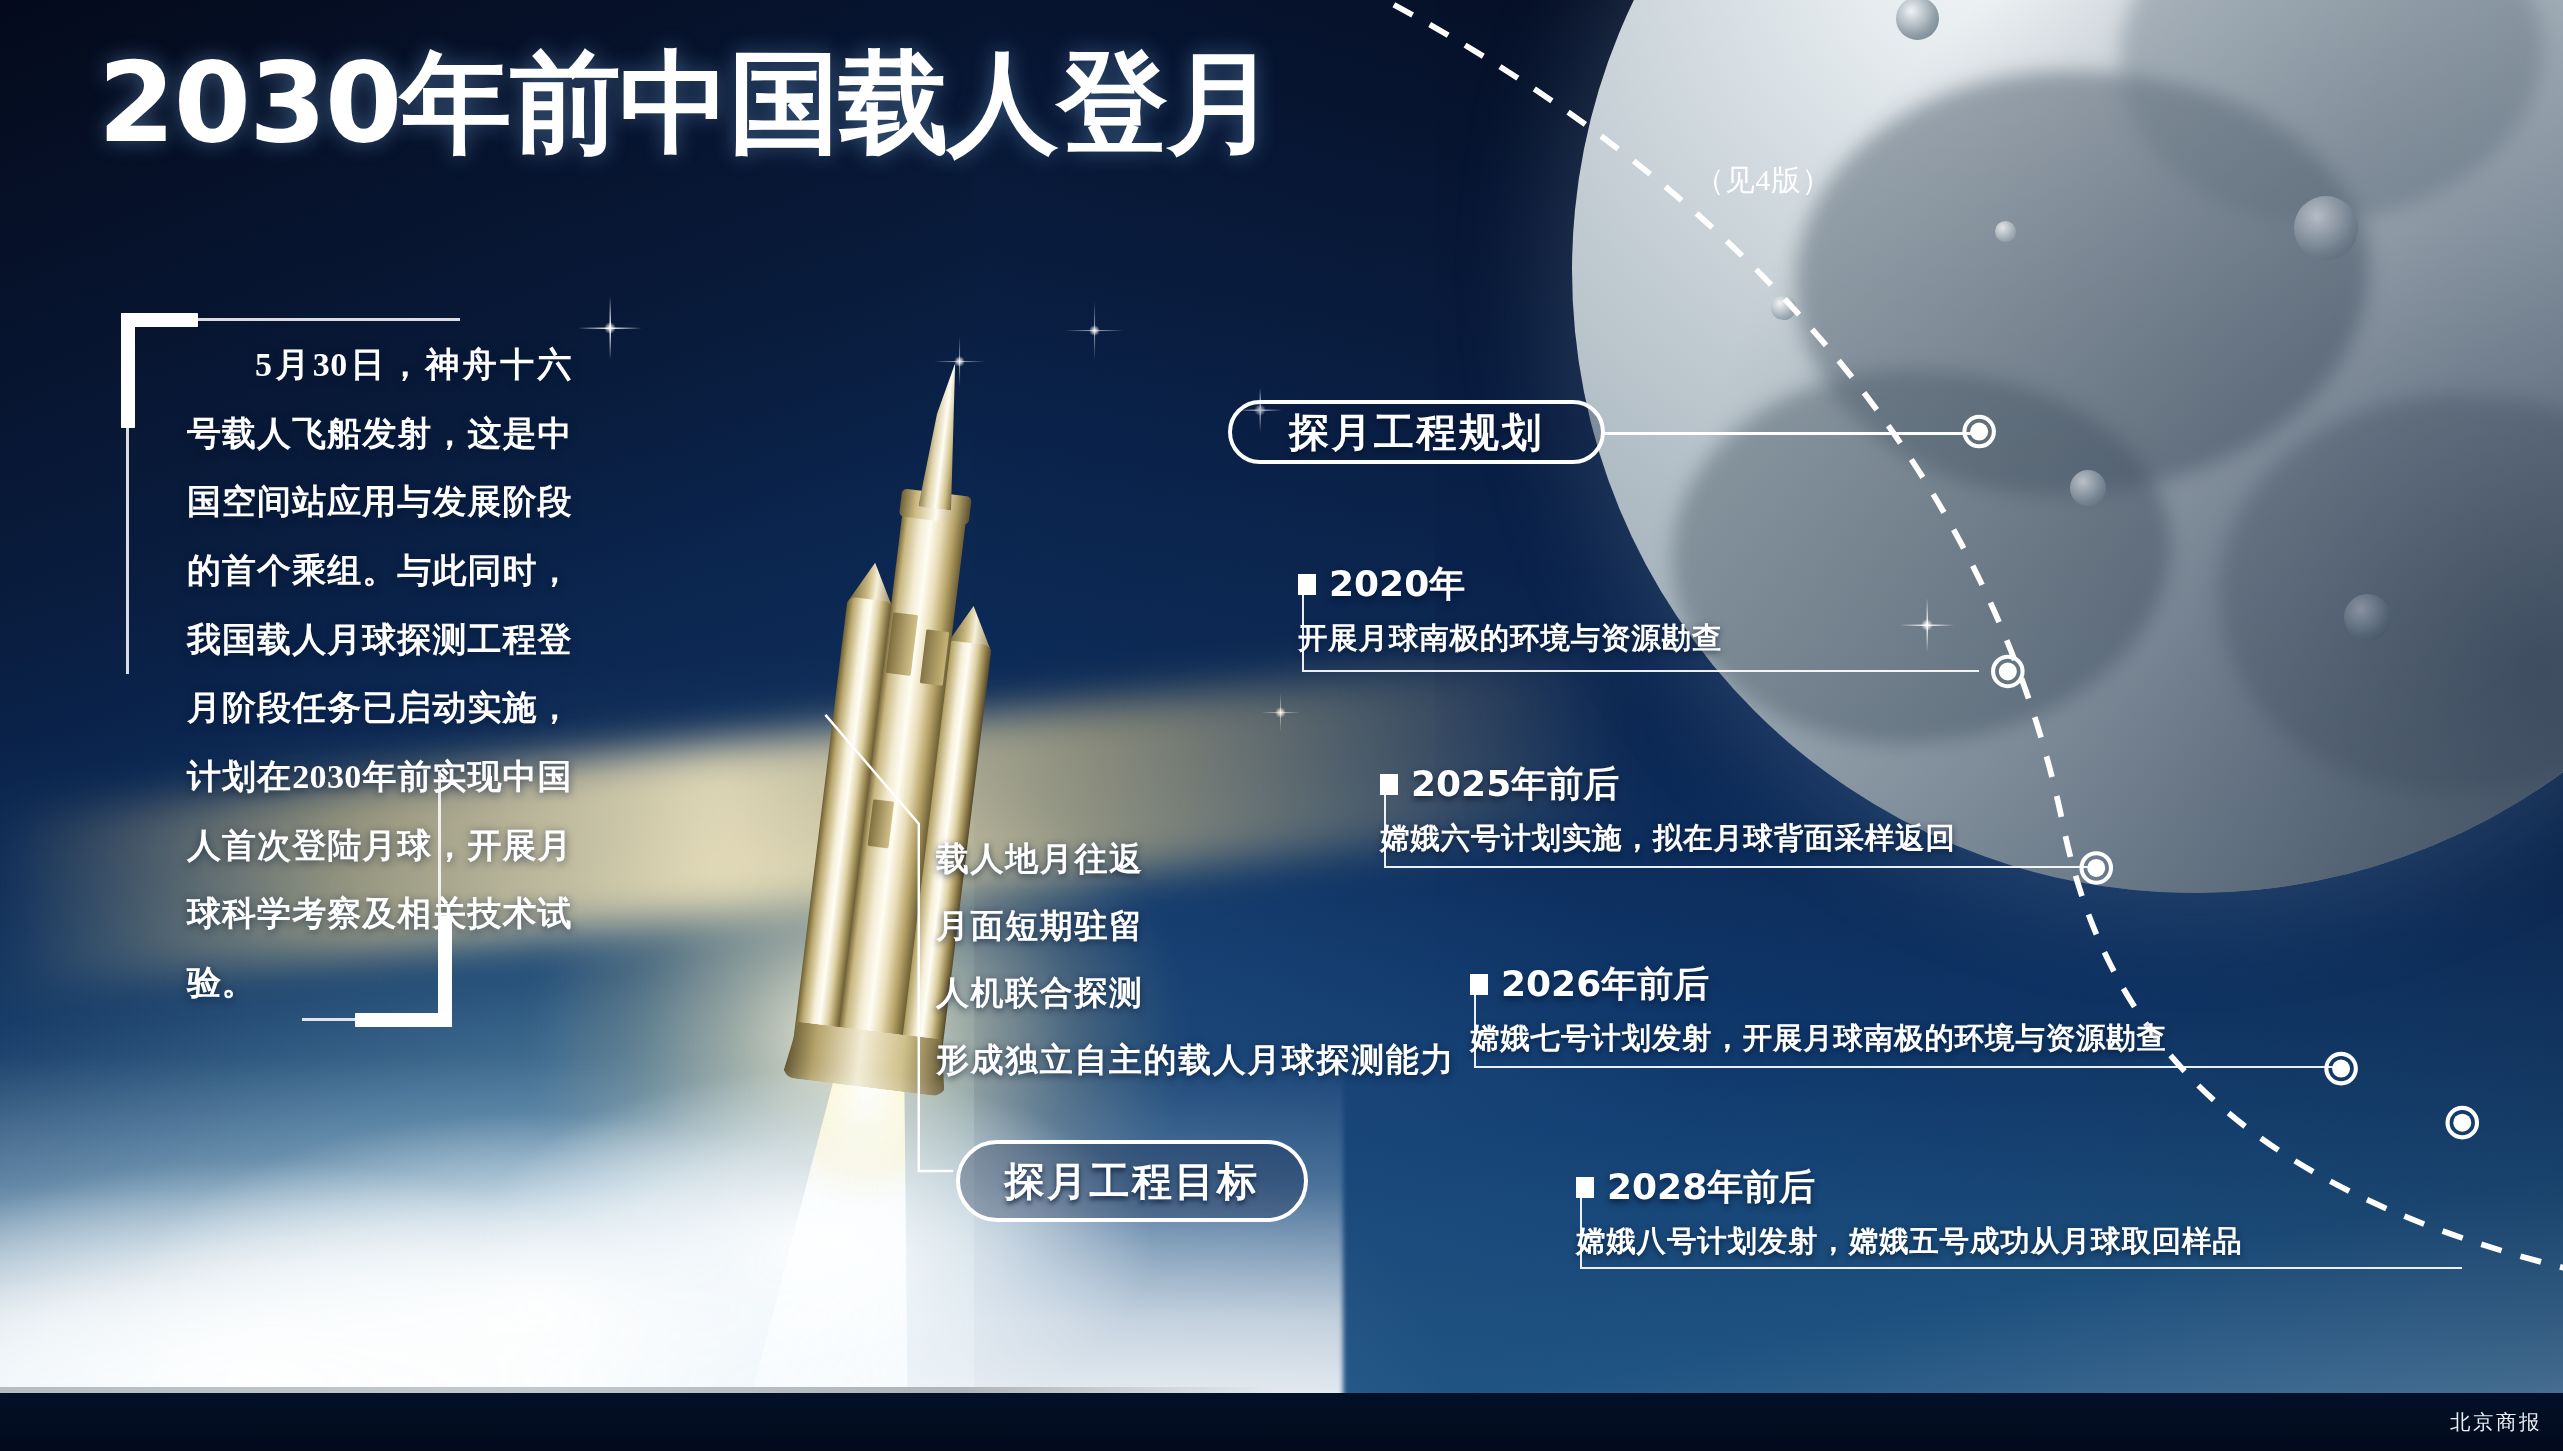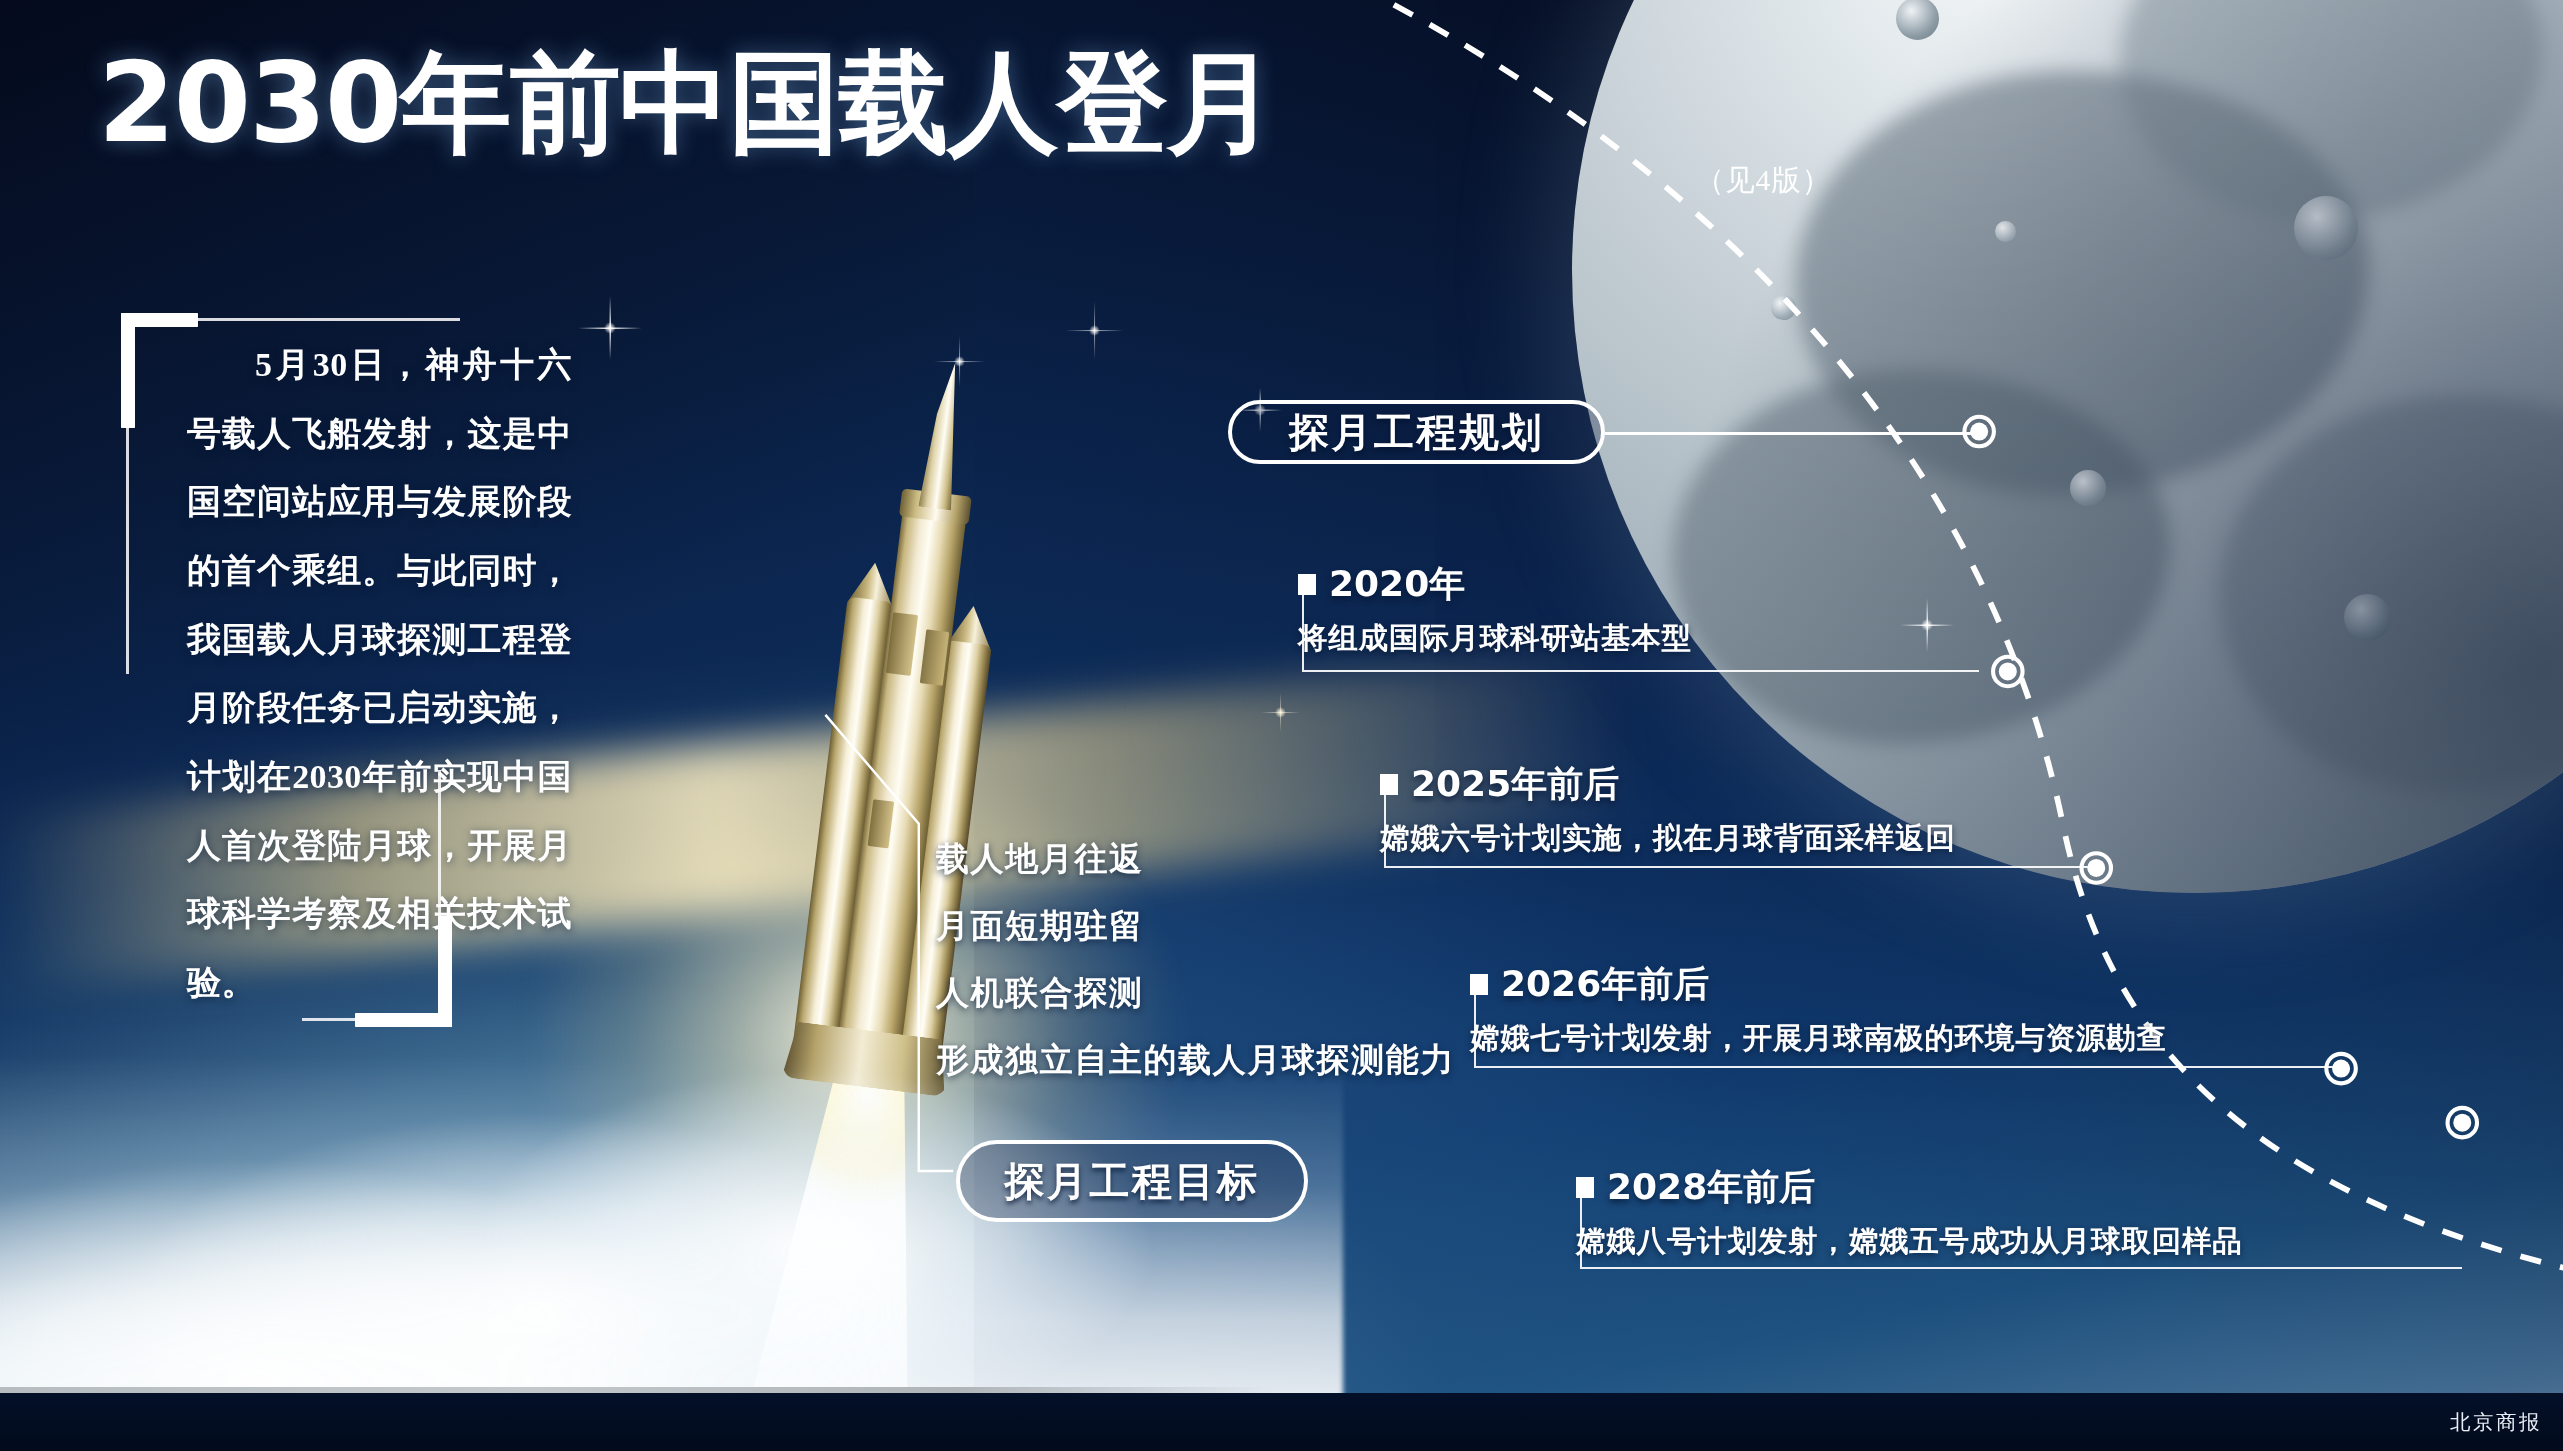"将组成国际月球科研站基本型" div.tl-desc { text: 将组成国际月球科研站基本型 -> 开展月球南极的环境与资源勘查 }
